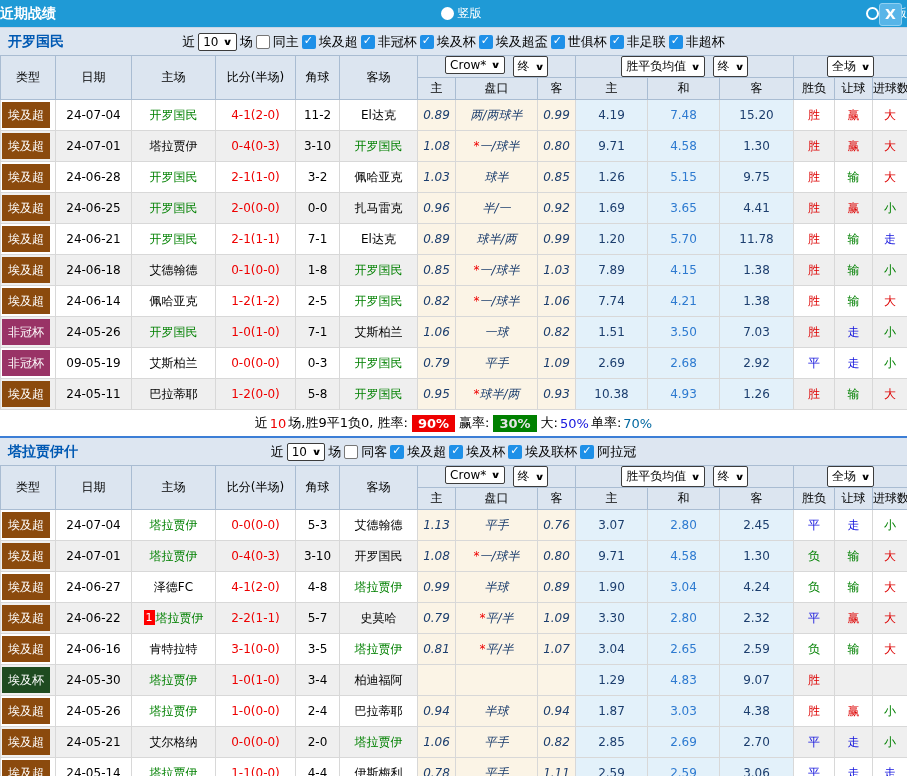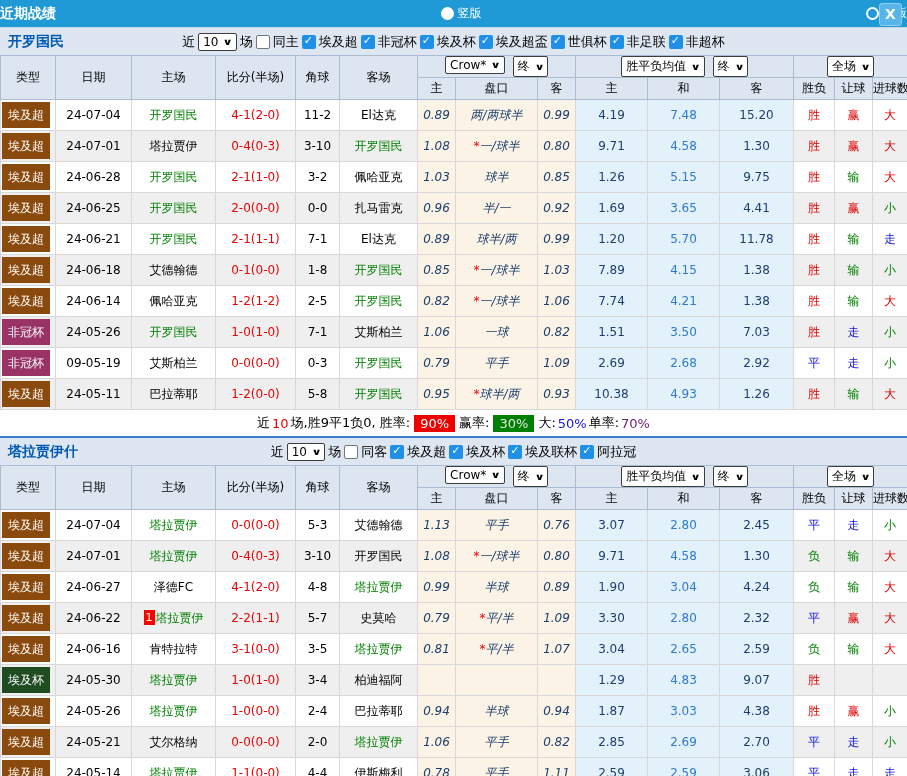"90%" .summary .badge { font-weight: normal -> bold }
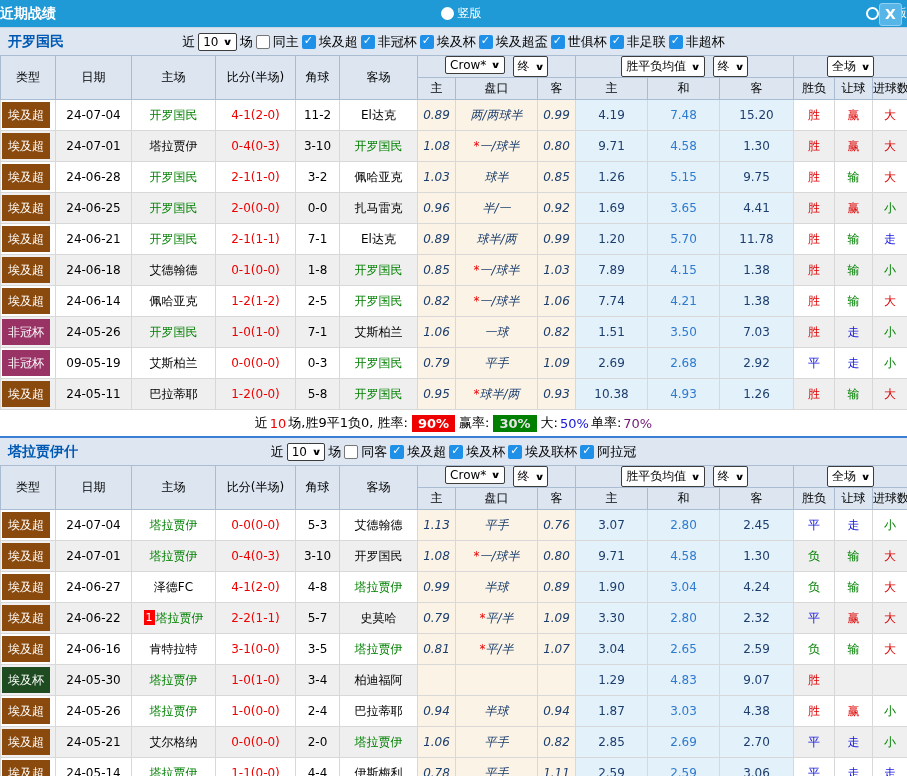"70%" span.part { color: #701a75 -> #0369a1 }
